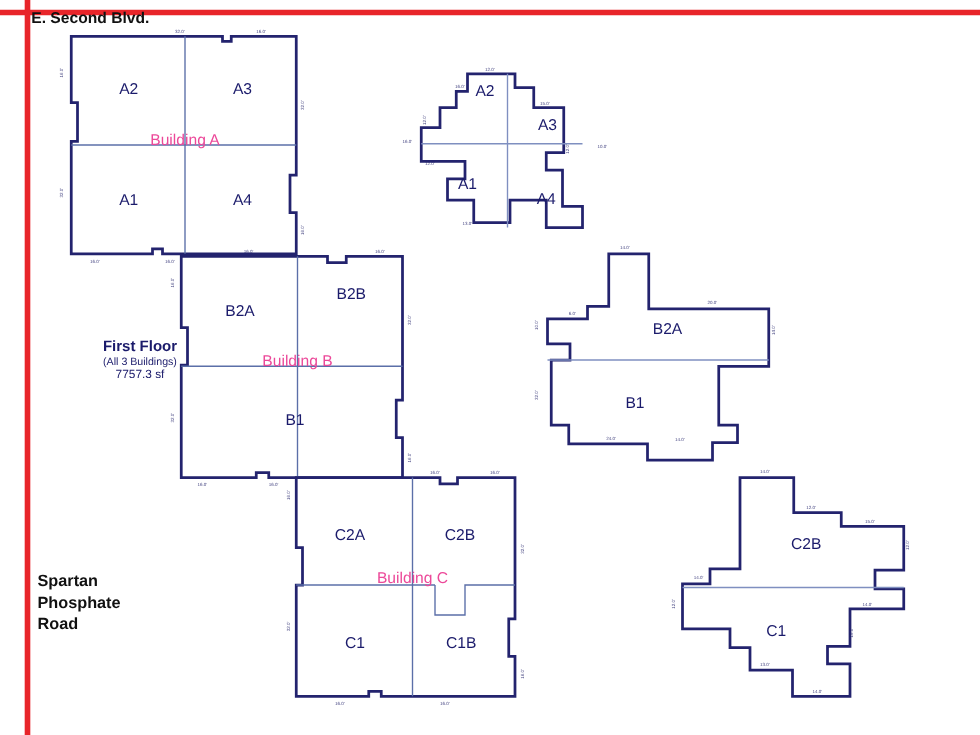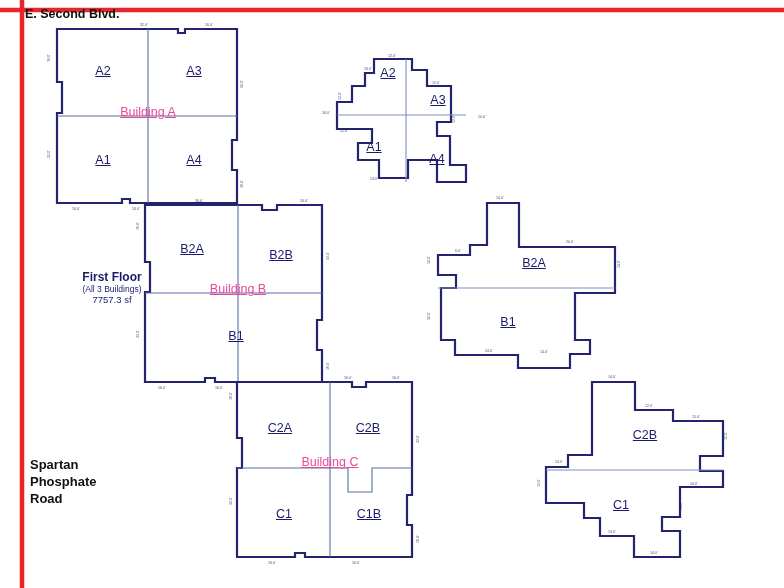"A2" .ctr { text-decoration: underline -> none }
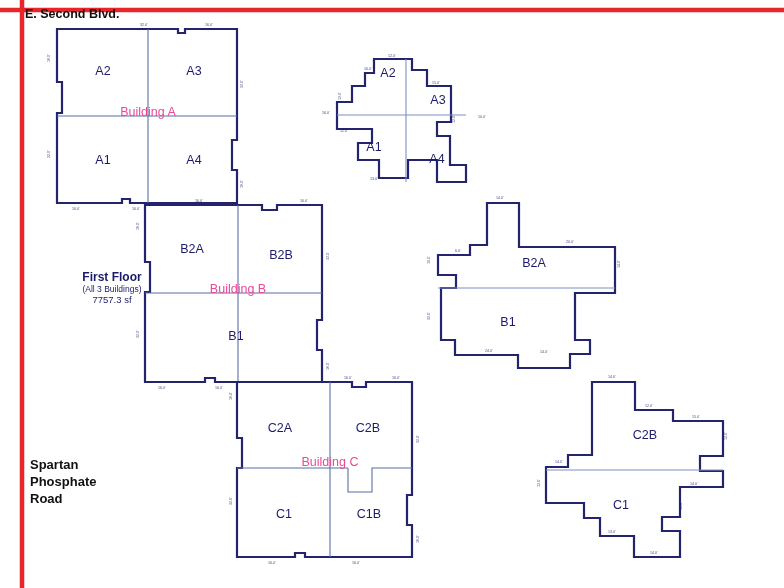"B2B" div.ov { top: 248px -> 228px }
